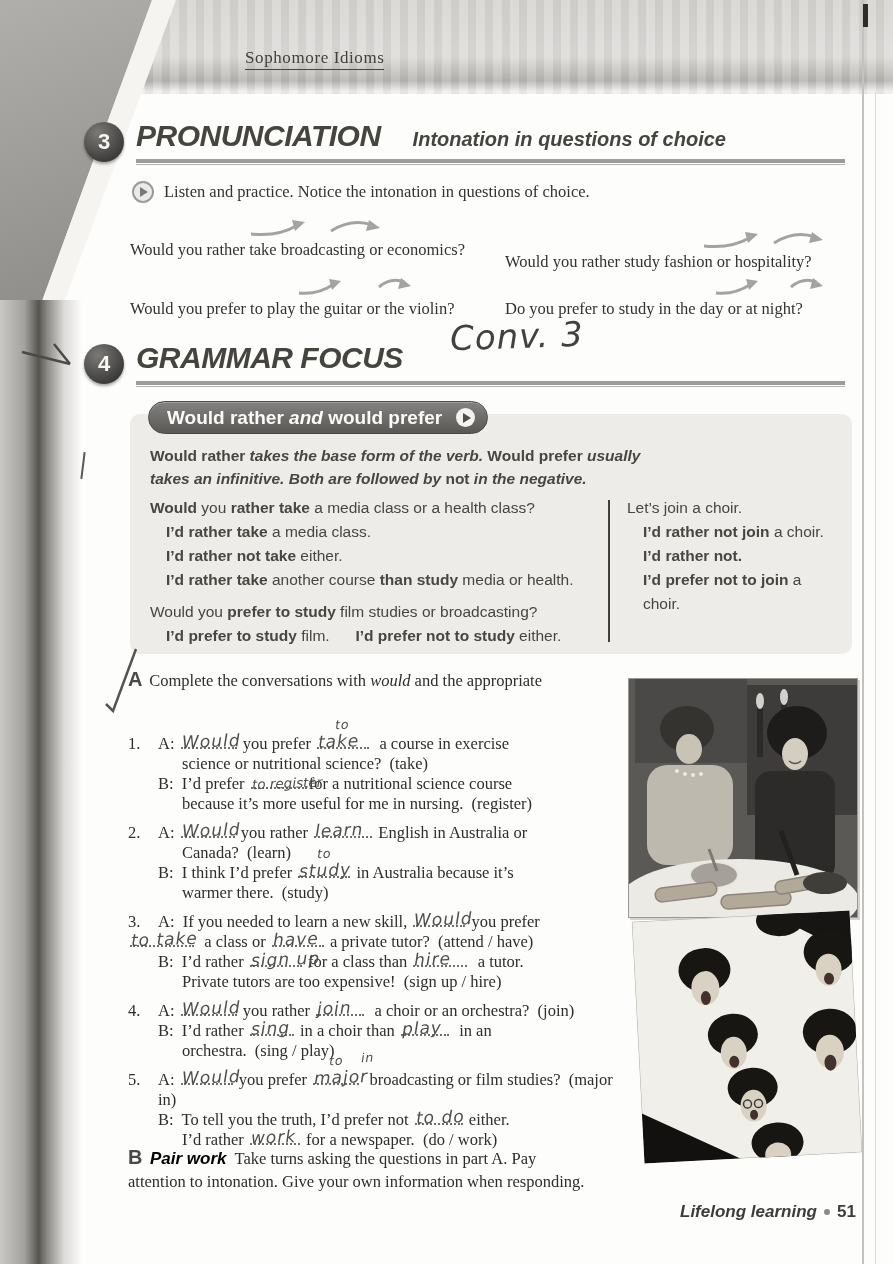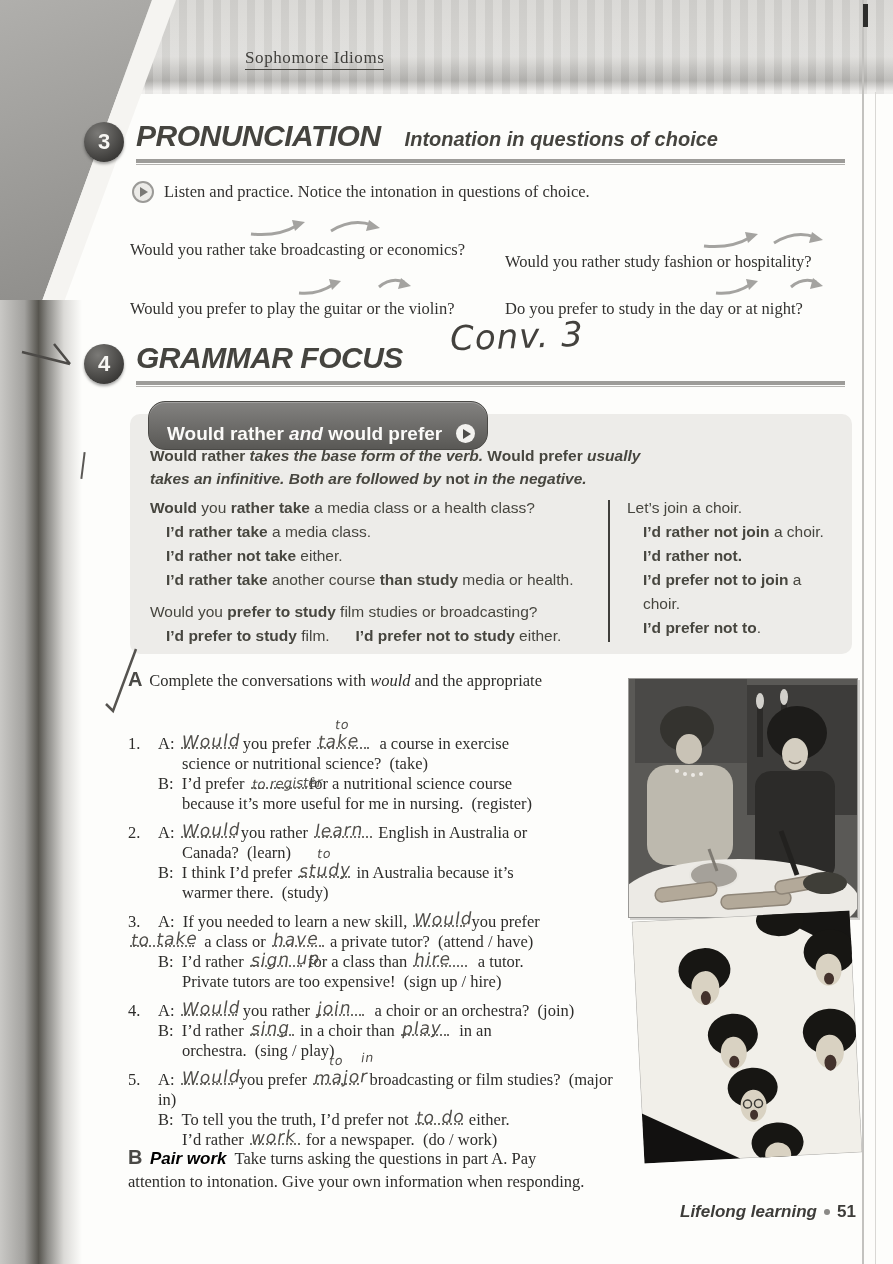"Intonation in questions of choice" .sec-sub { margin-left: 24px -> 32px }
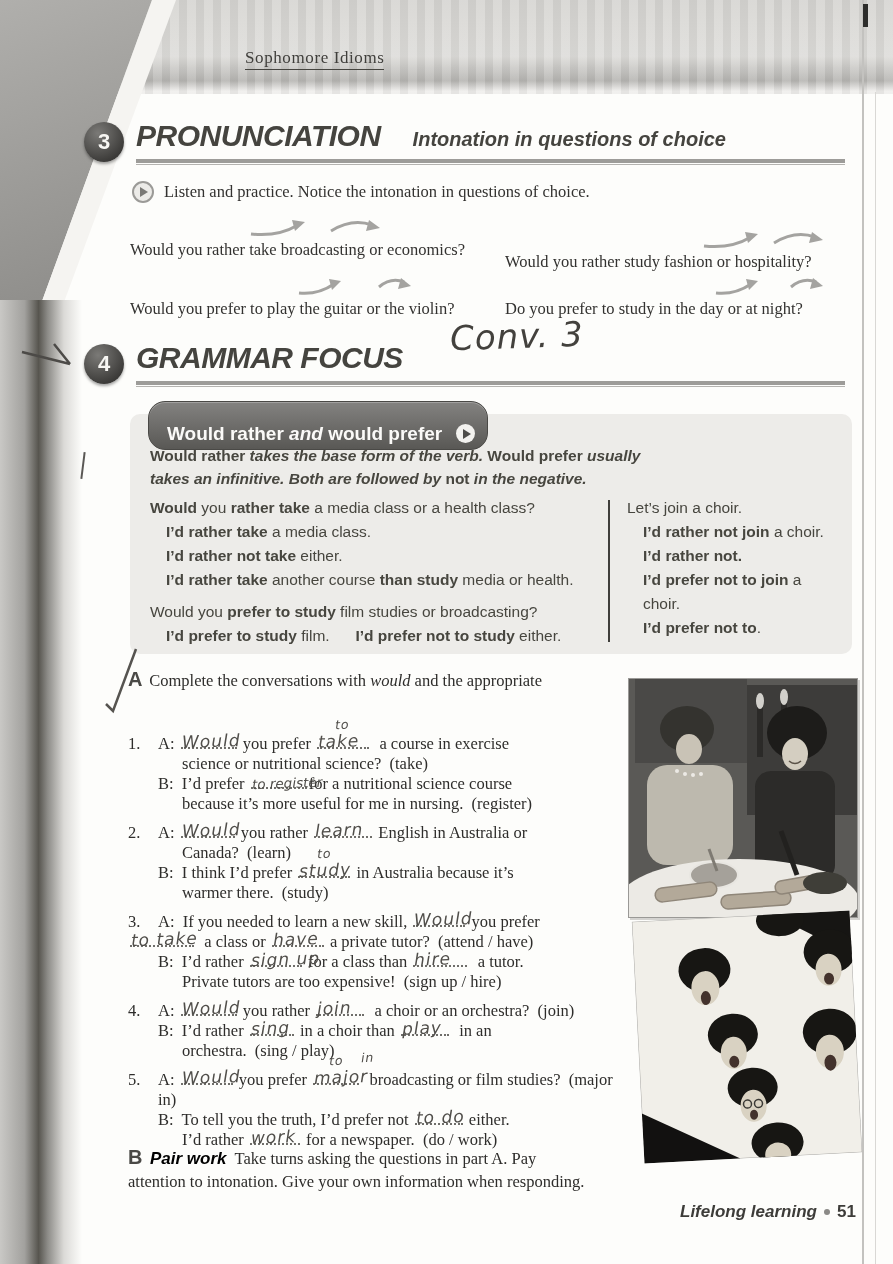"Would rather and would prefer" .pill { padding: 16px 12px 0 18px -> 0 12px 0 18px }
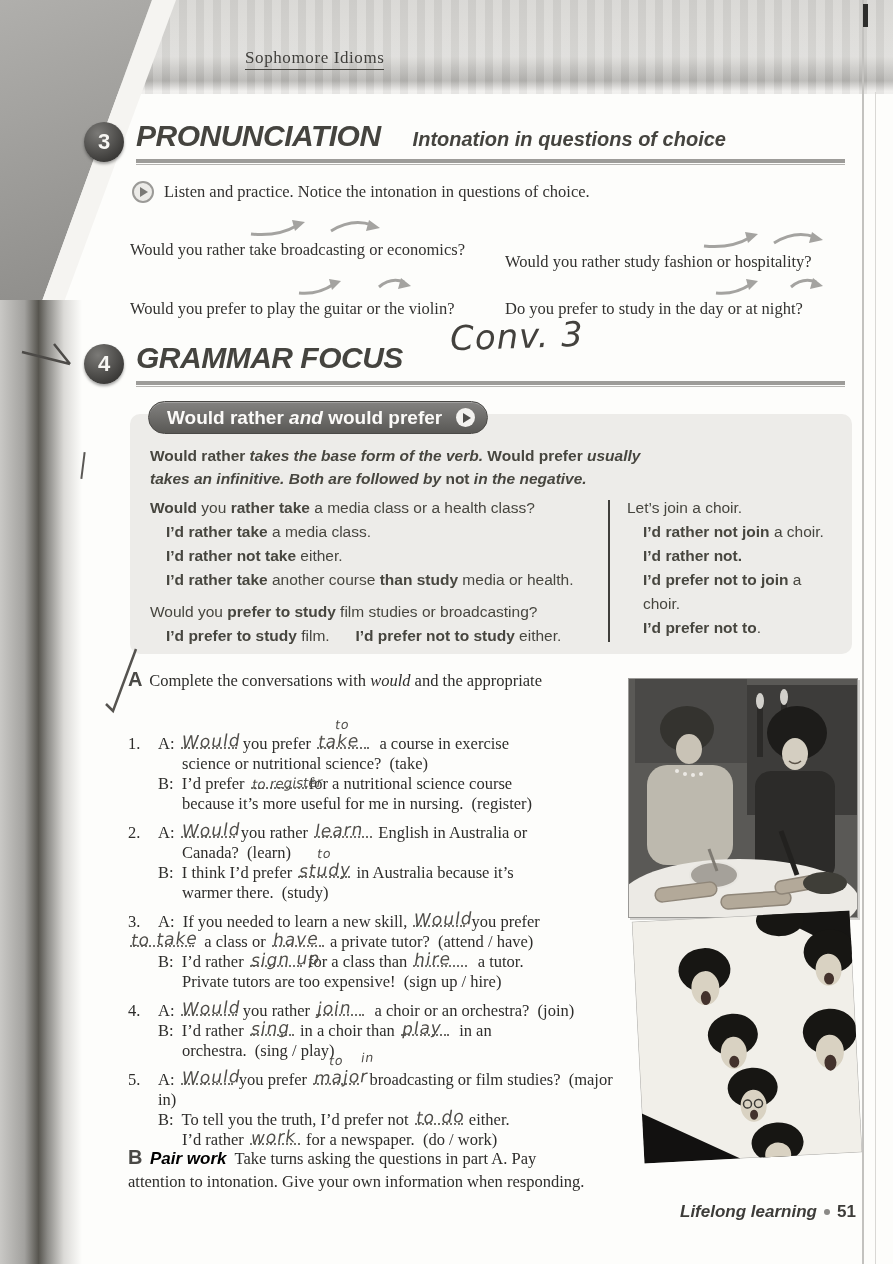"I’d prefer not to." div.line { html: <div><span>I’d prefer not to</span><span>.</span></div> -> none }
